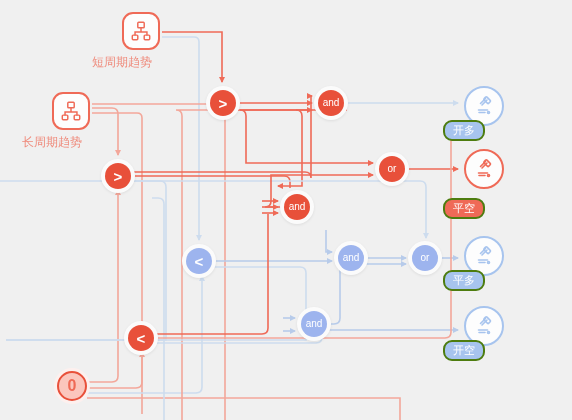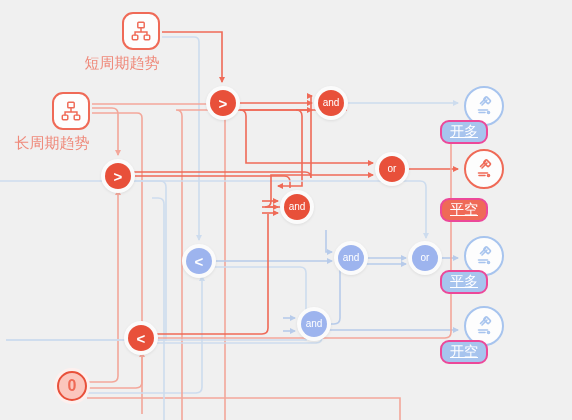"短周期趋势" .src-label { font-size: 15px -> 12px }
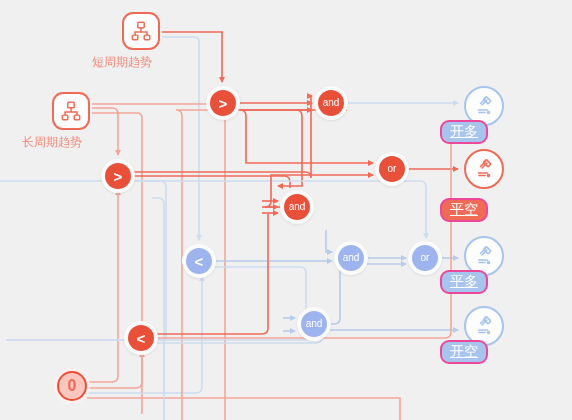"开多" .out-badge { border: 2px solid #ec4899 -> 2px solid #4d7c0f; font-size: 14px -> 11px; text-decoration: underline -> none }
